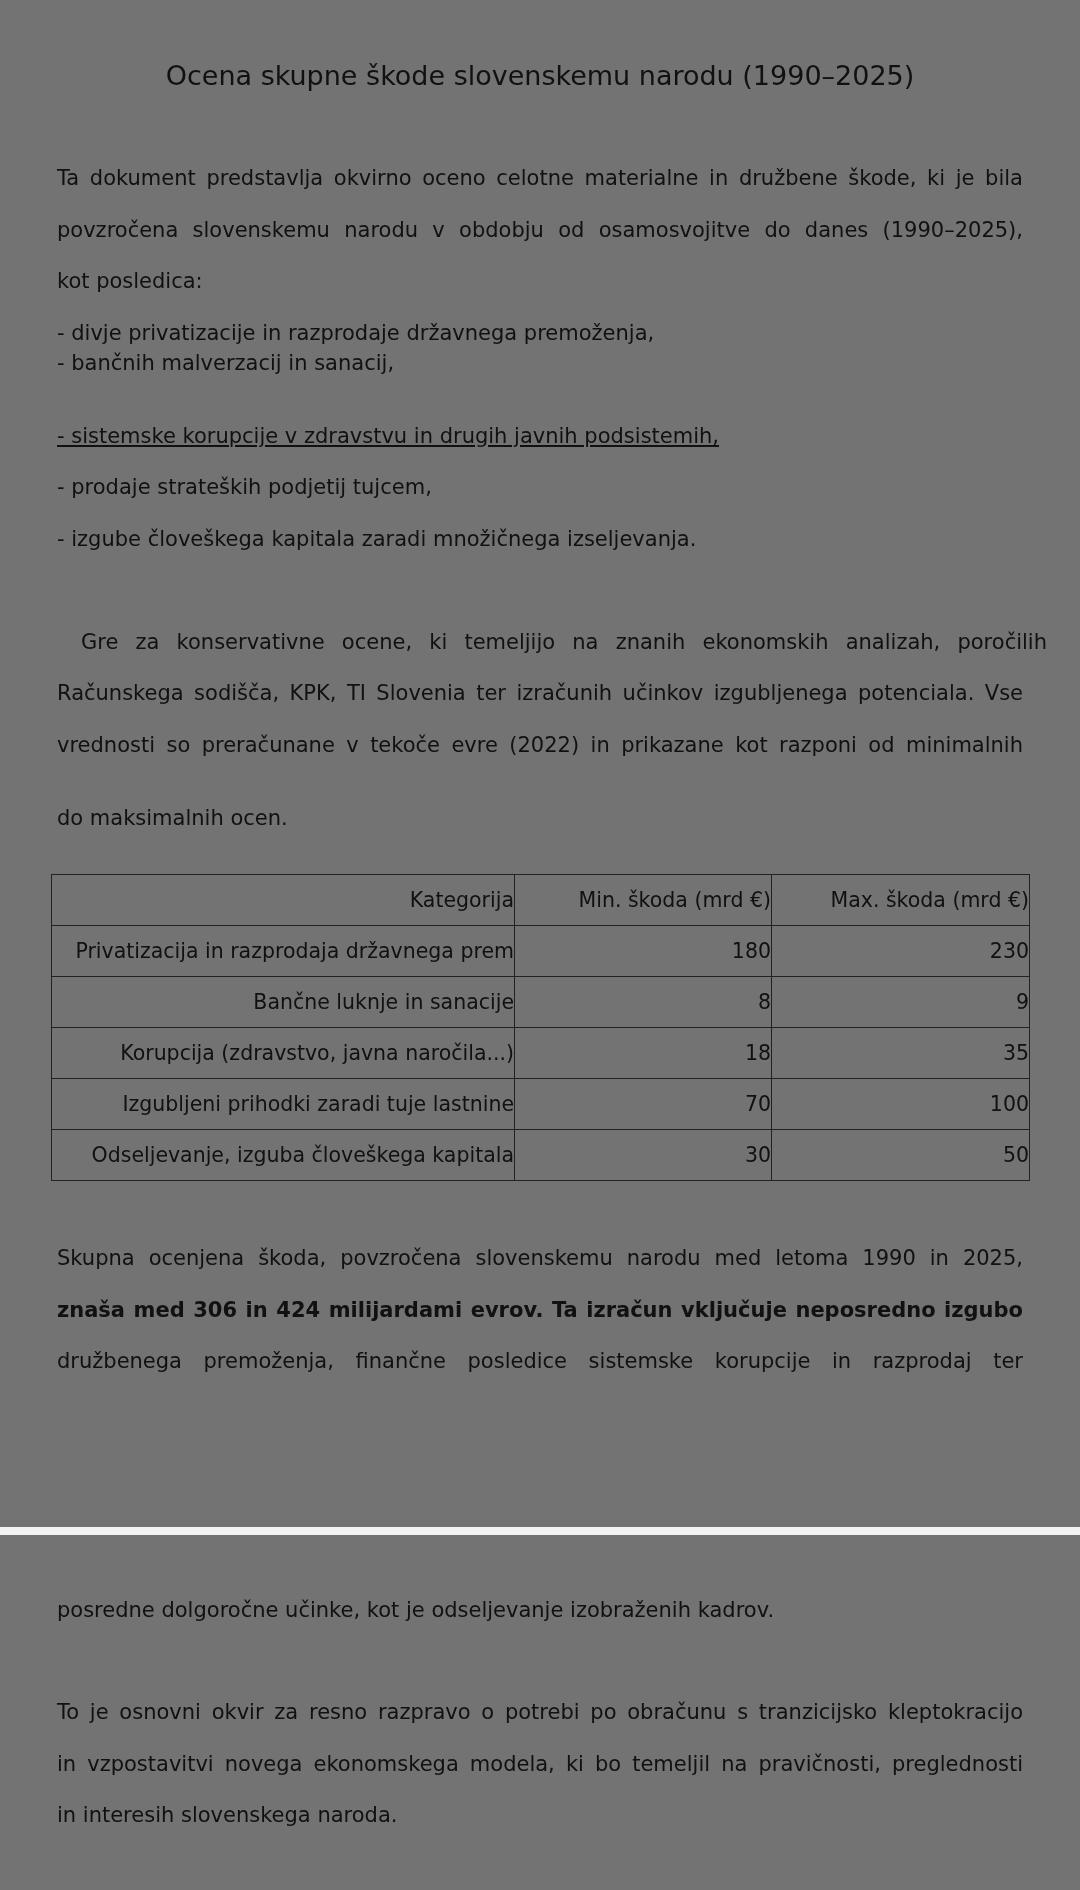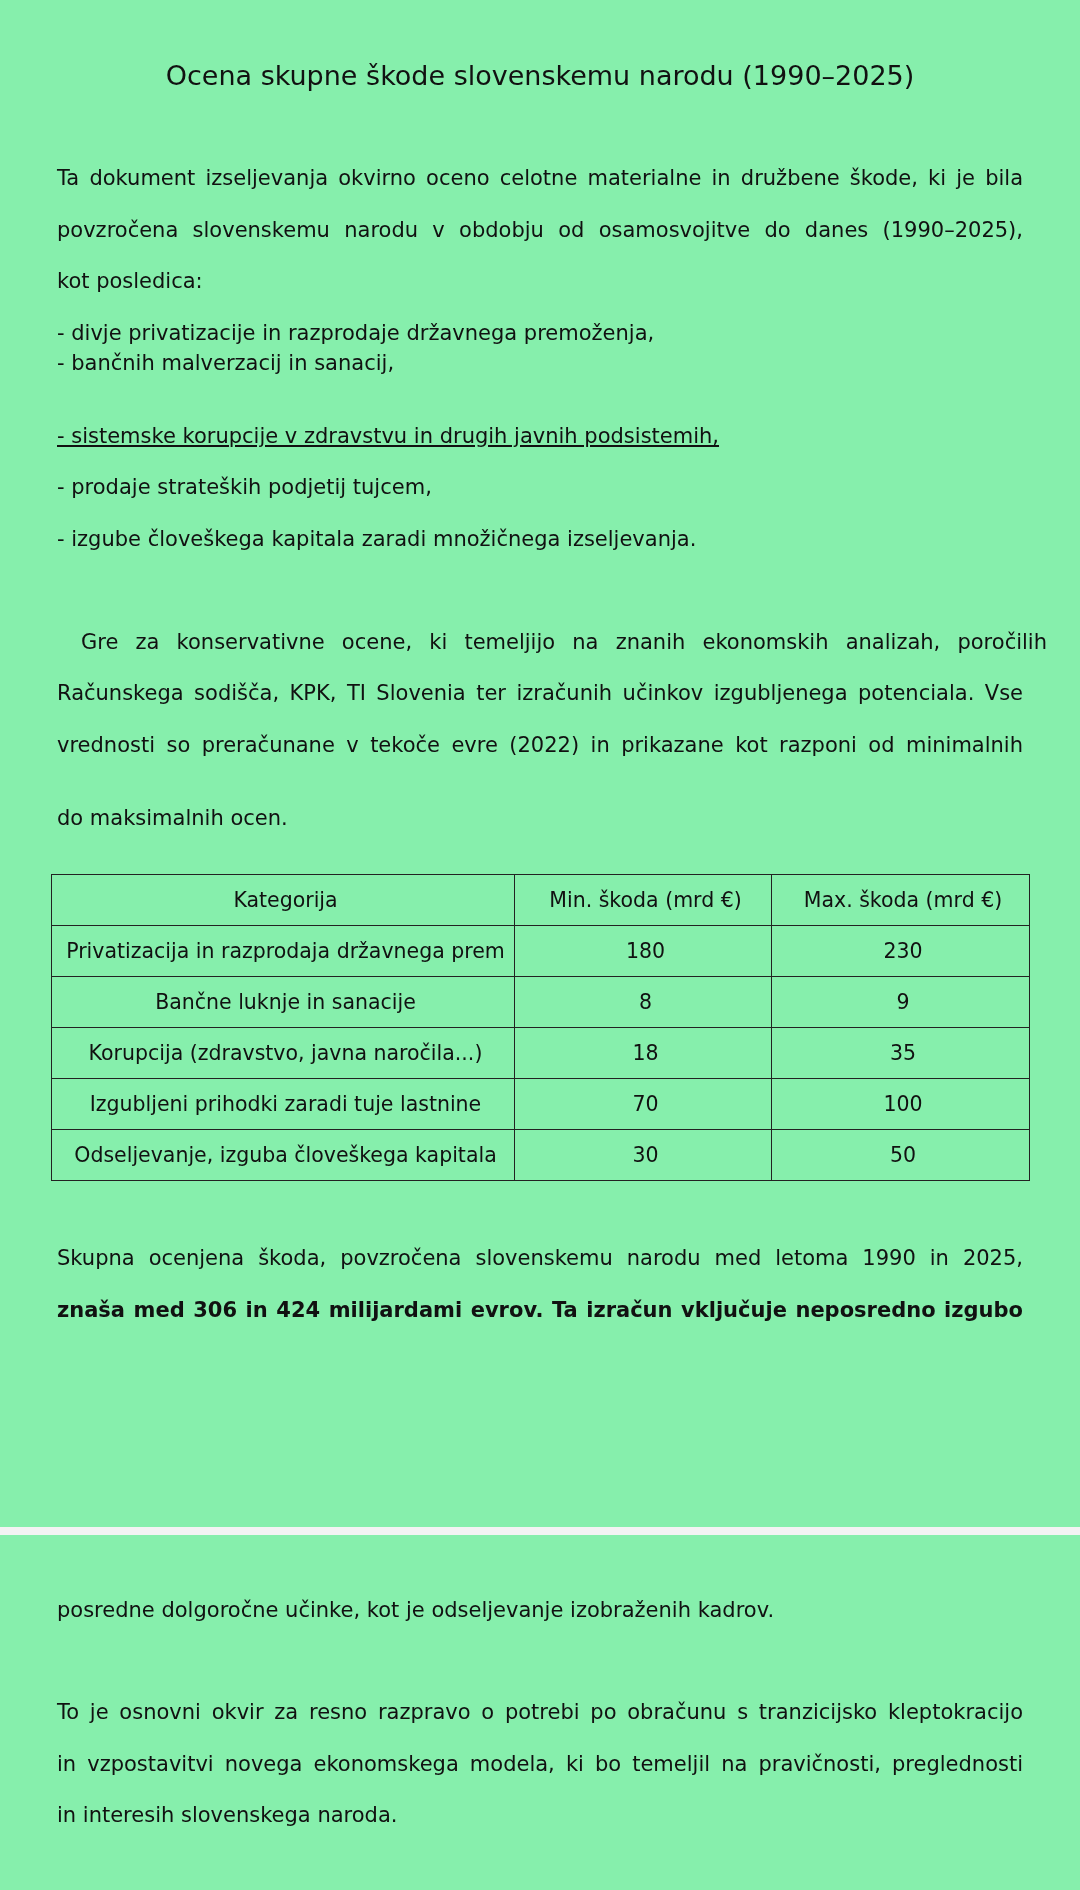"Ocena skupne škode slovenskemu narodu" .page { background: #86efac -> #737373 }
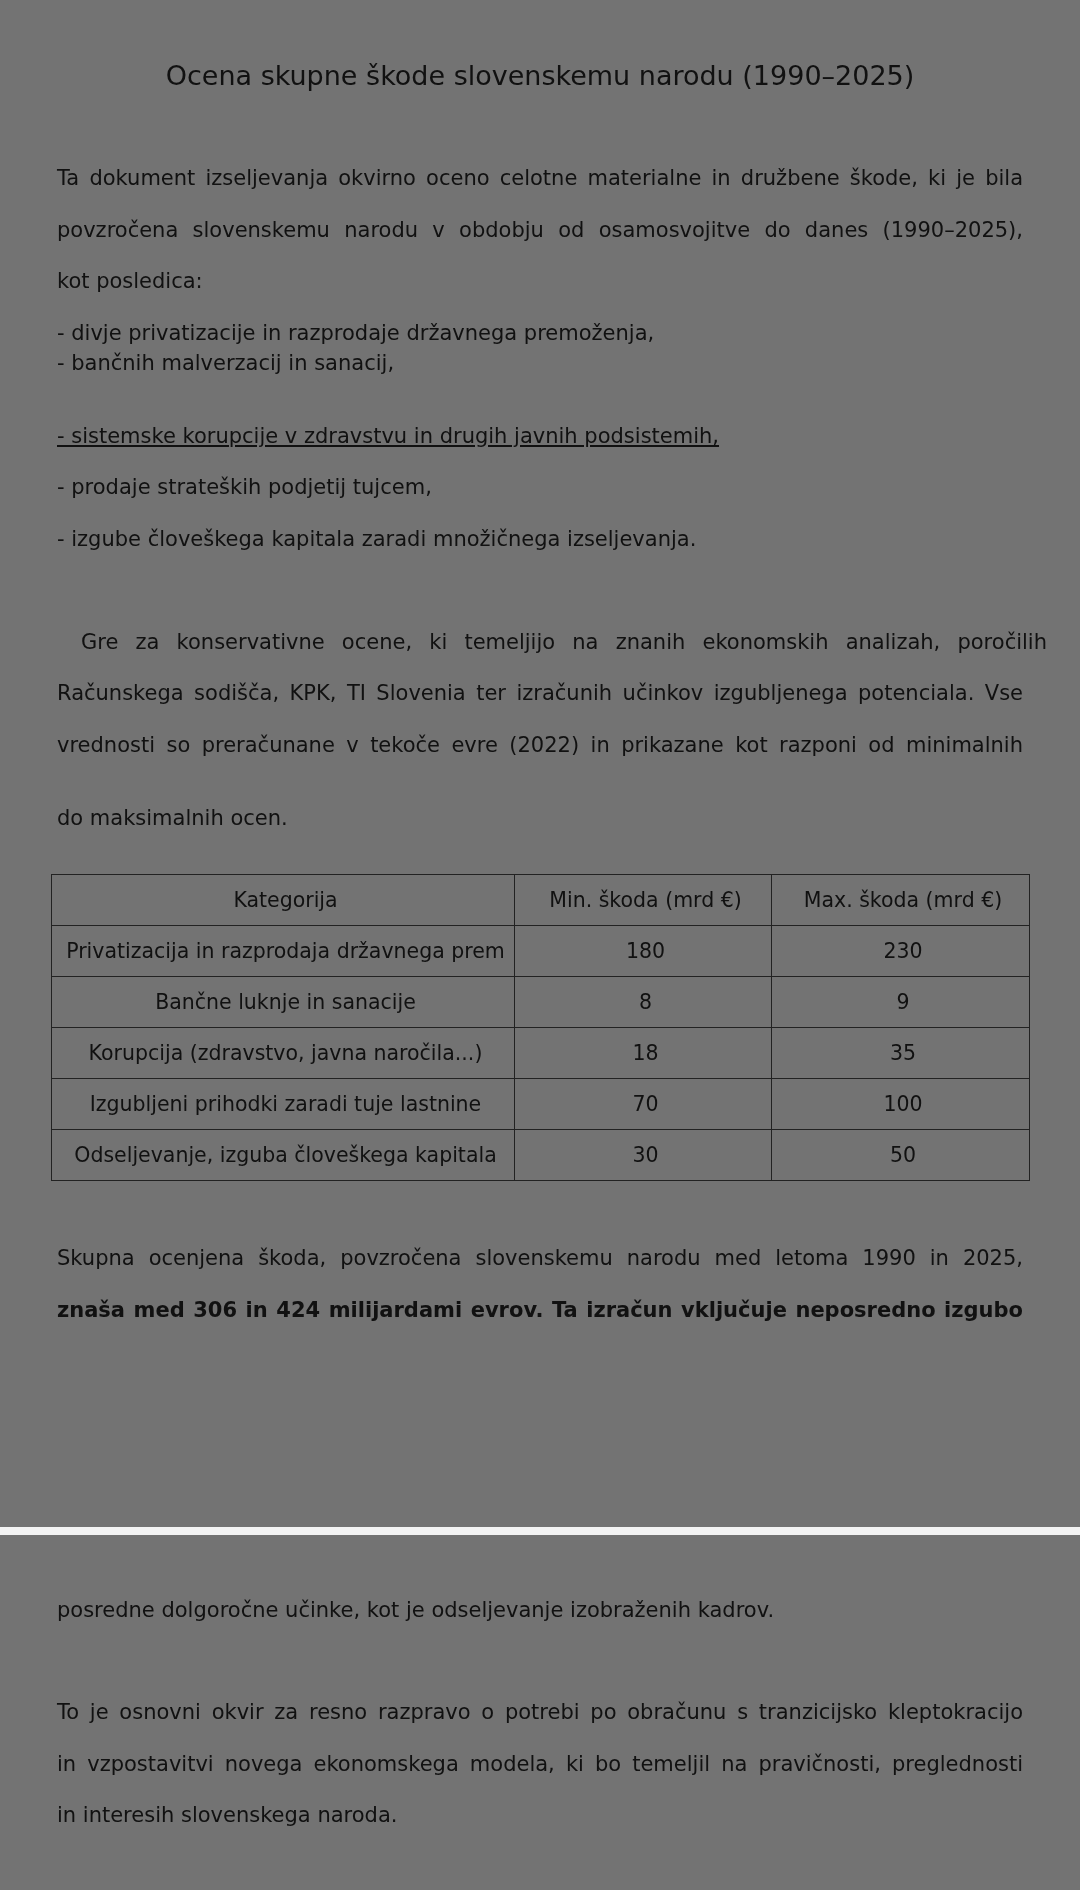"Ta dokument izseljevanja okvirno oceno" p.line { text: izseljevanja -> predstavlja }
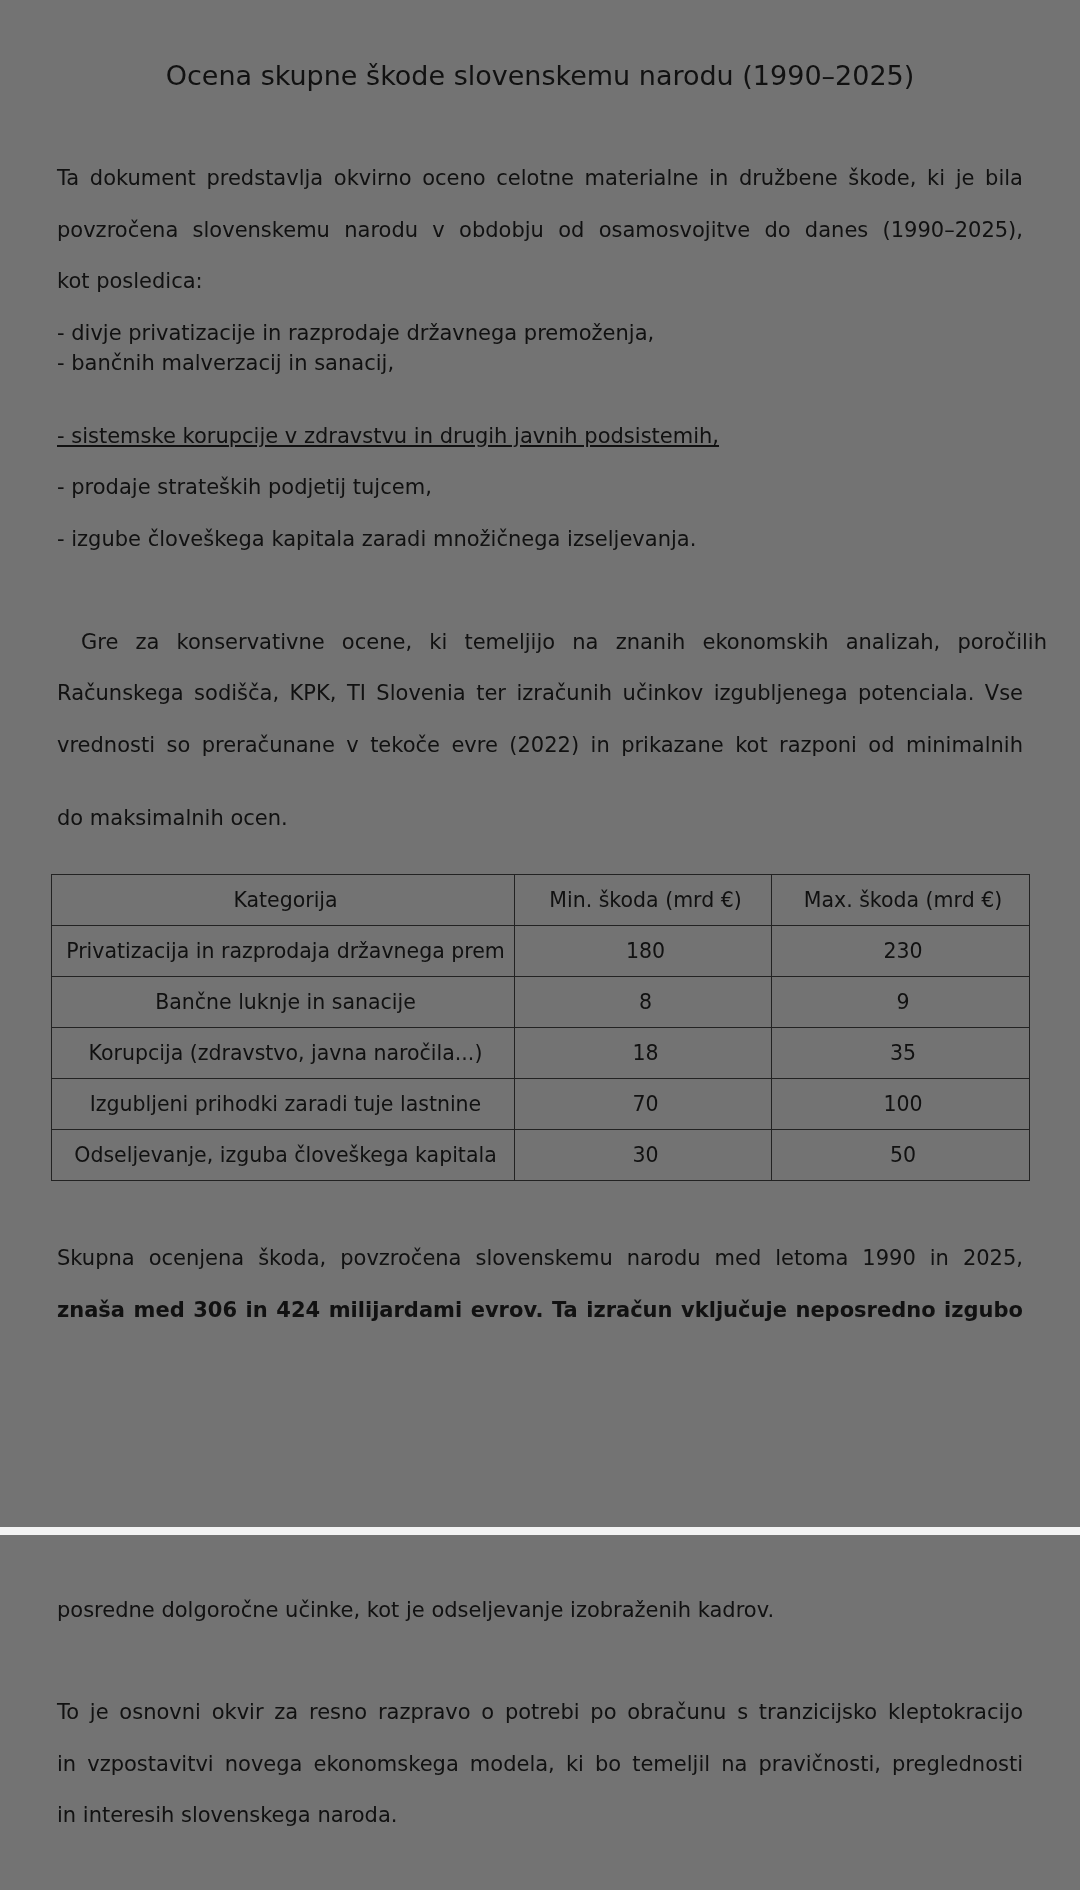"Kategorija" table.damage td, table.damage th { text-align: center -> right }
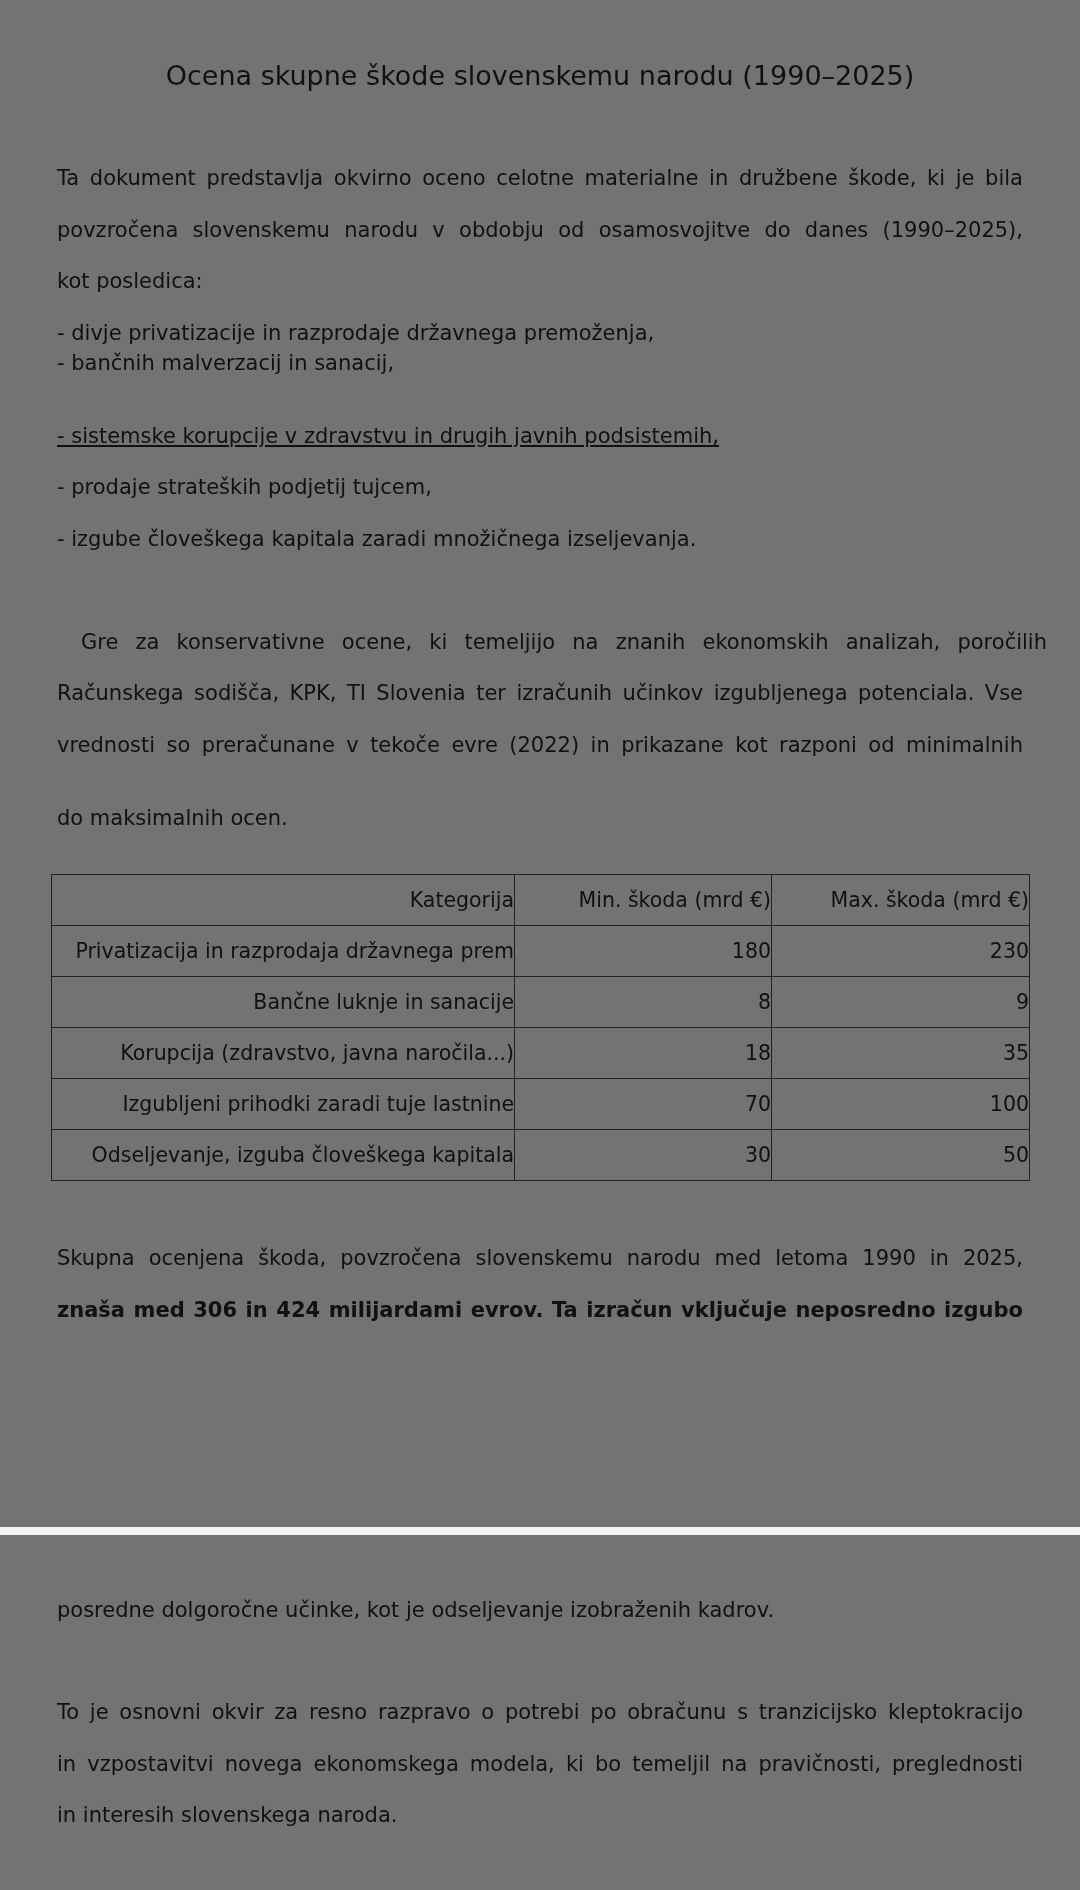"družbenega premoženja, finančne" p.line { html: none -> <p>družbenega premoženja, finančne posledice sistemske korupcije in razprodaj ter</p> }
